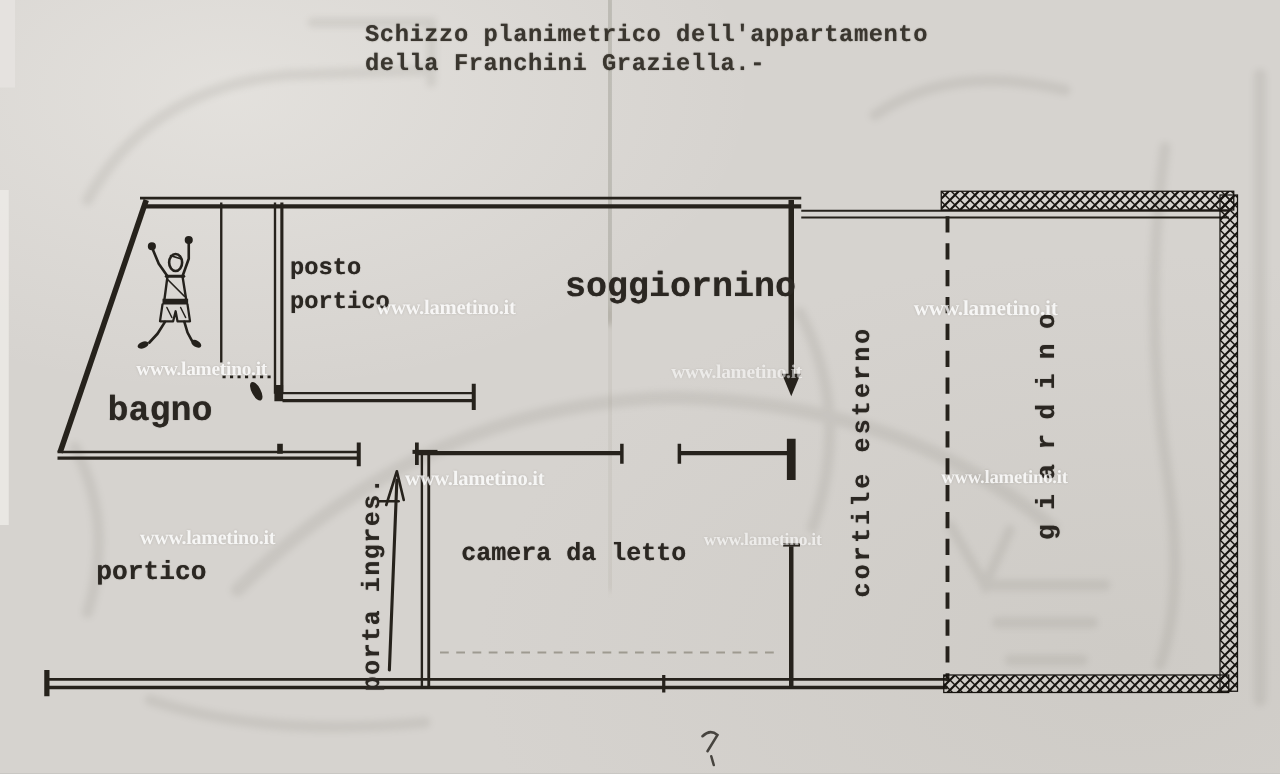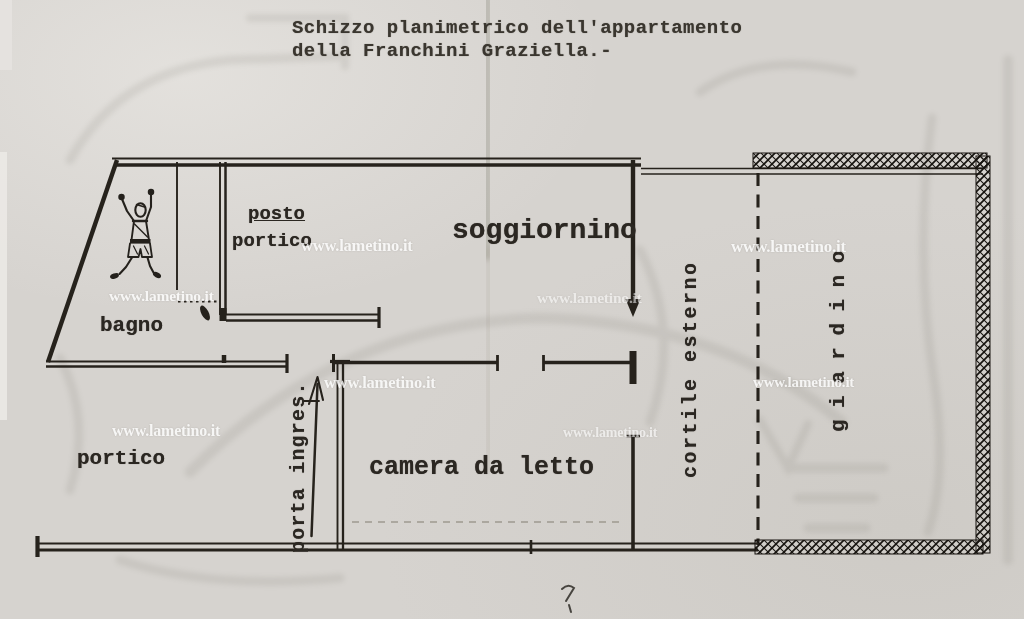"posto" div.label { left: 248px -> 232px; text-decoration: underline -> none }
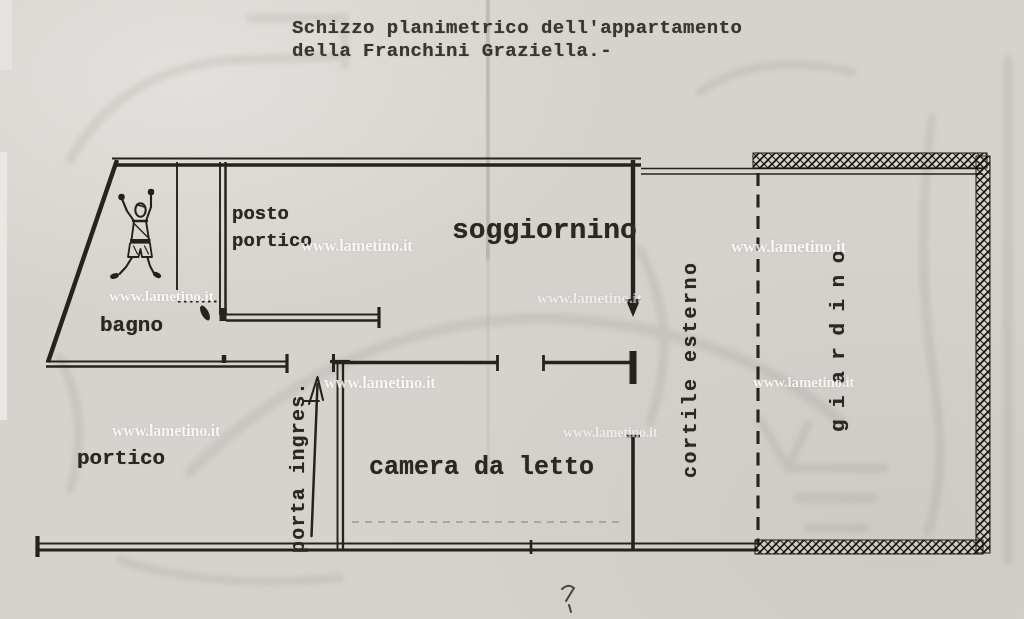"bagno" div.label { font-size: 21px -> 28px; margin-left: 14px -> none }
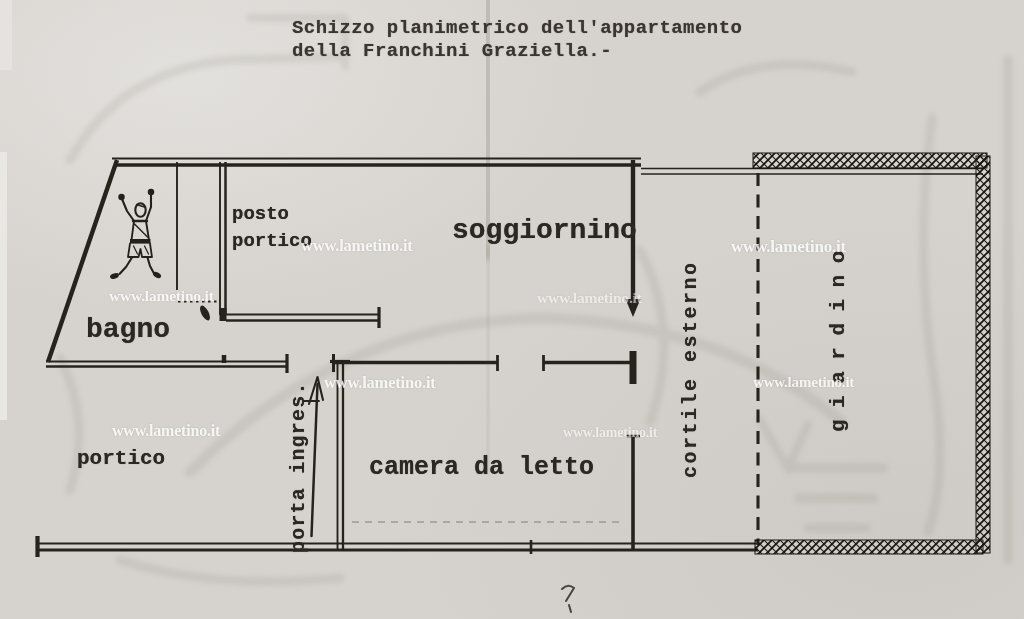"camera da letto" div.label { font-size: 25px -> 20px; top: 453px -> 432px }
